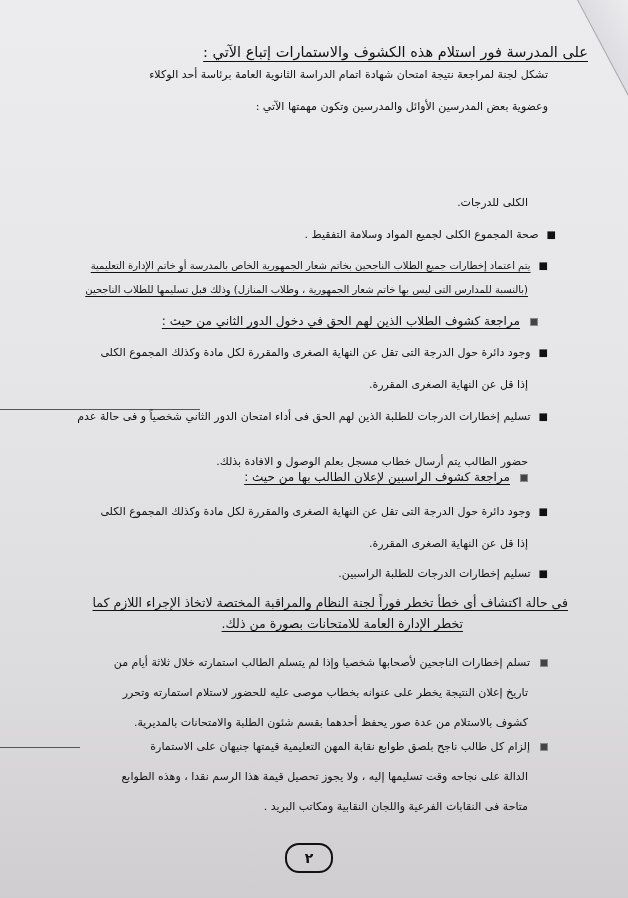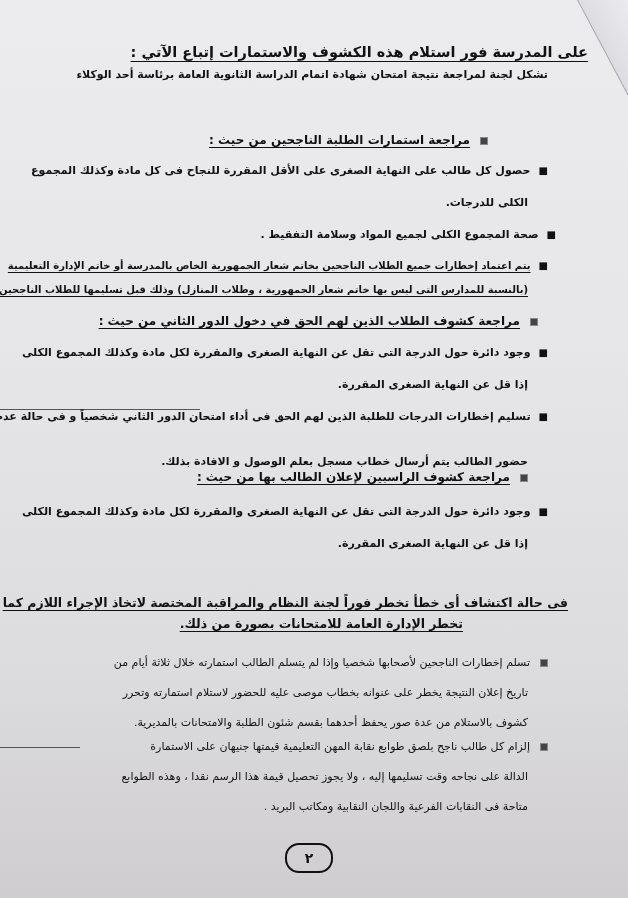"على المدرسة فور استلام هذه" .line { font-weight: bold -> normal }
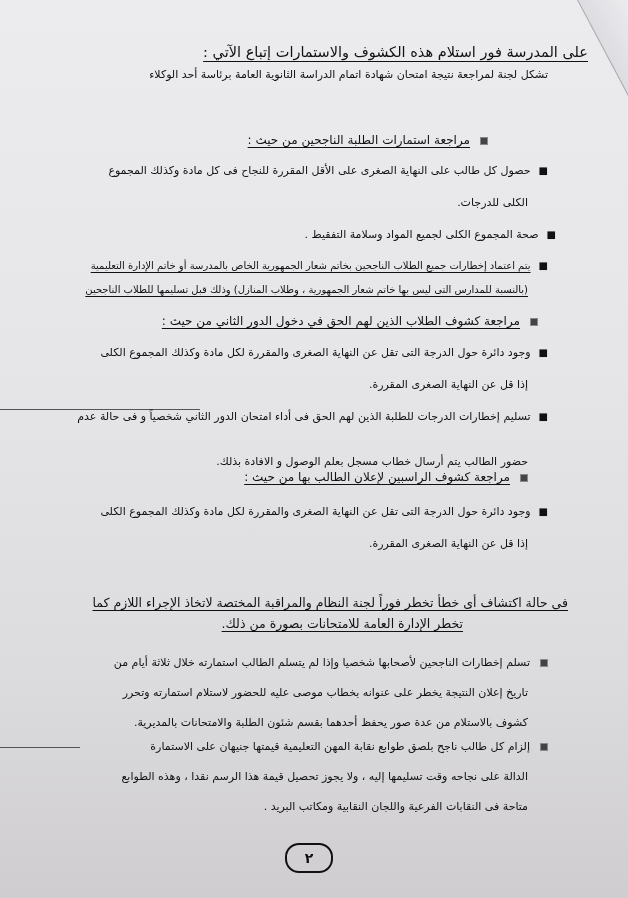"وعضوية بعض المدرسين الأوائل والمدرسين" div.line { html: none -> <div>وعضوية بعض المدرسين الأوائل والمدرسين وتكون مهمتها الآتي :</div> }
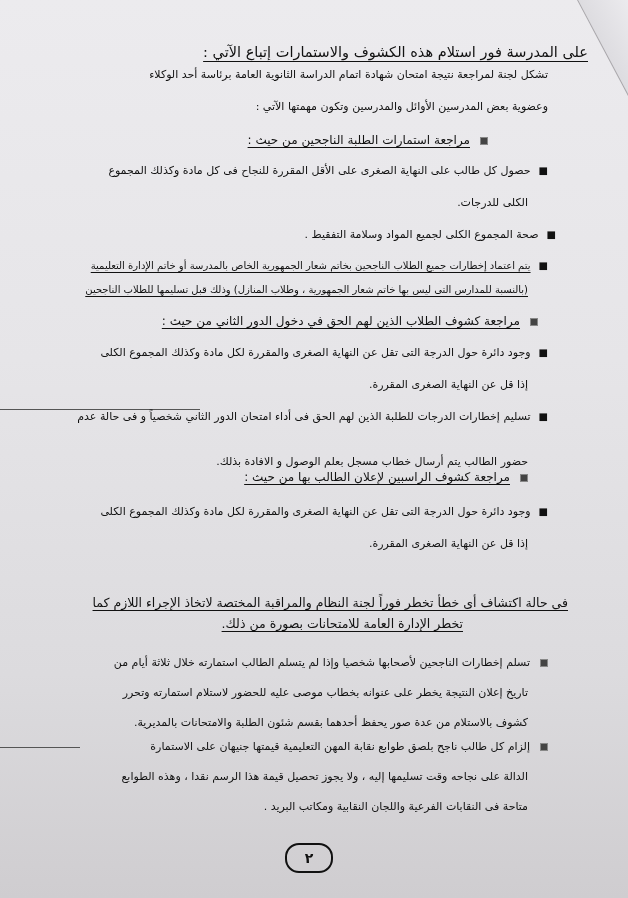"مراجعة استمارات الطلبة الناجحين من" div.line { html: <div> <span></span><span>مراجعة استمارات الطلبة الناجحين من حيث :</span> </div> -> none }
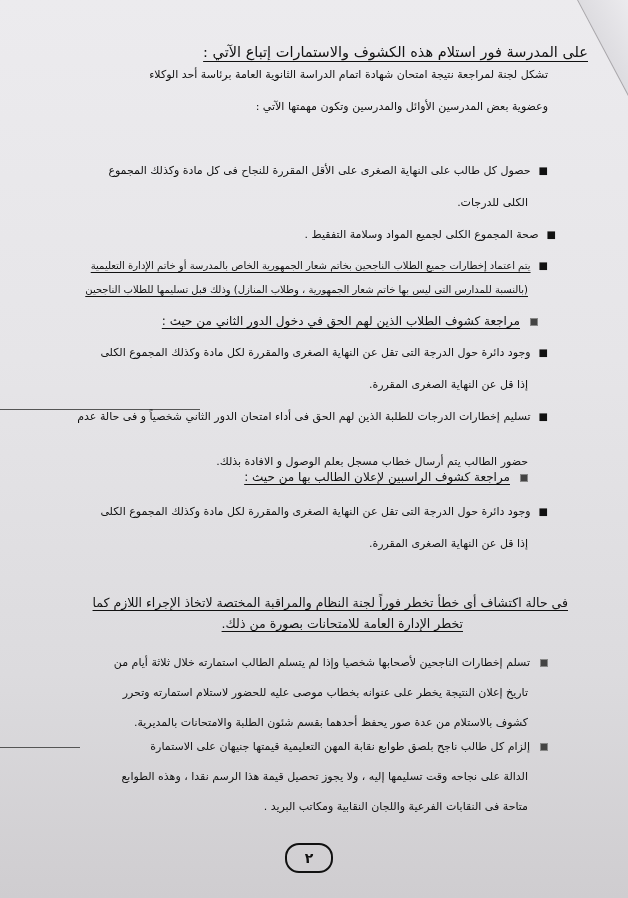"■حصول كل طالب على النهاية" div.line { html: <div> <span>■</span><span>حصول كل طالب على النهاية الصغرى على الأقل المقررة للنجاح فى كل مادة وكذلك المجموع</span> </div> -> none }
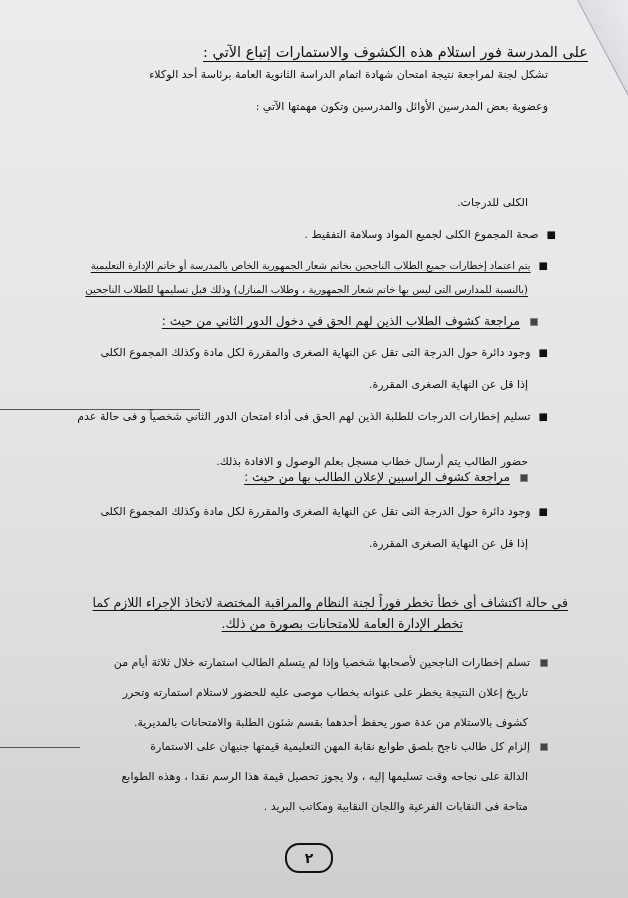"■تسليم إخطارات الدرجات للطلبة الراسبين." div.line { html: none -> <div> <span>■</span><span>تسليم إخطارات الدرجات للطلبة الراسبين.</span> </div> }
